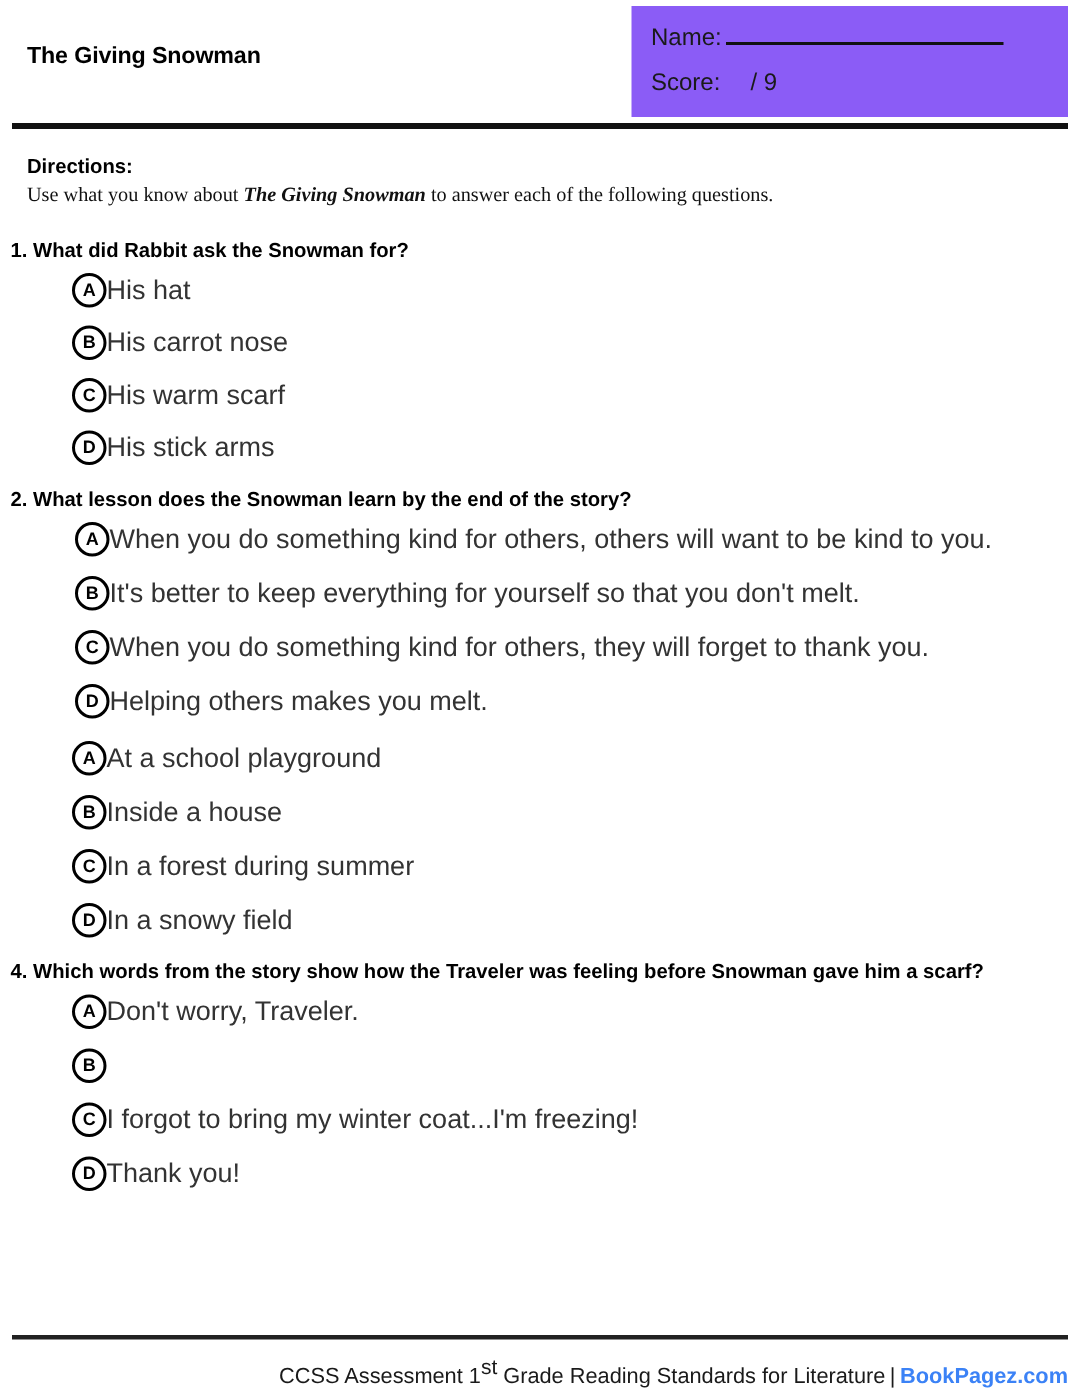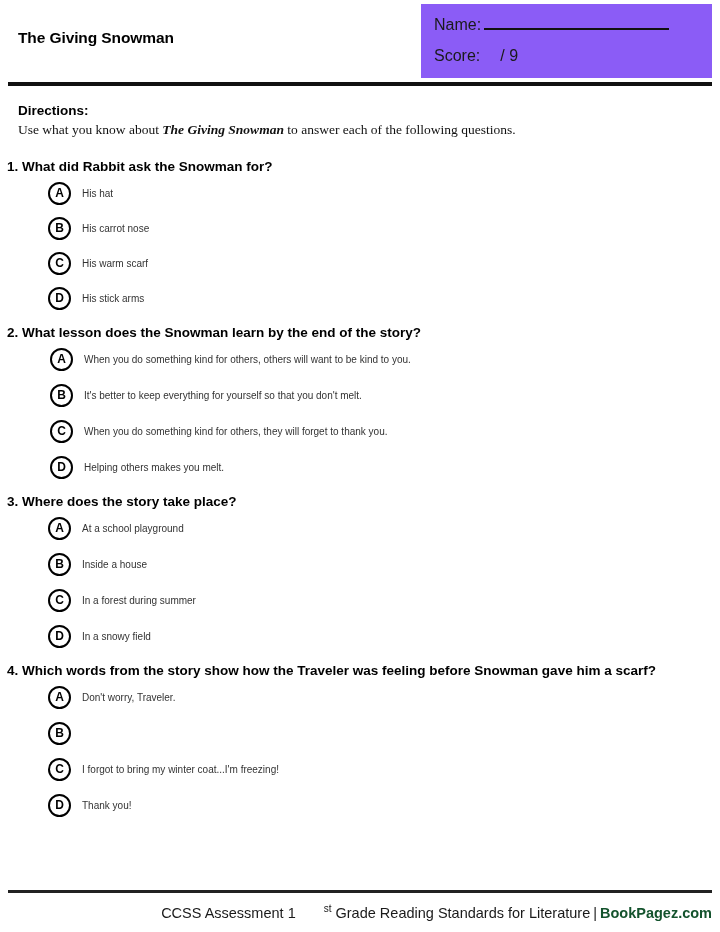"His hat" .option-text { font-size: 10px -> 18px; padding-left: 11px -> none }
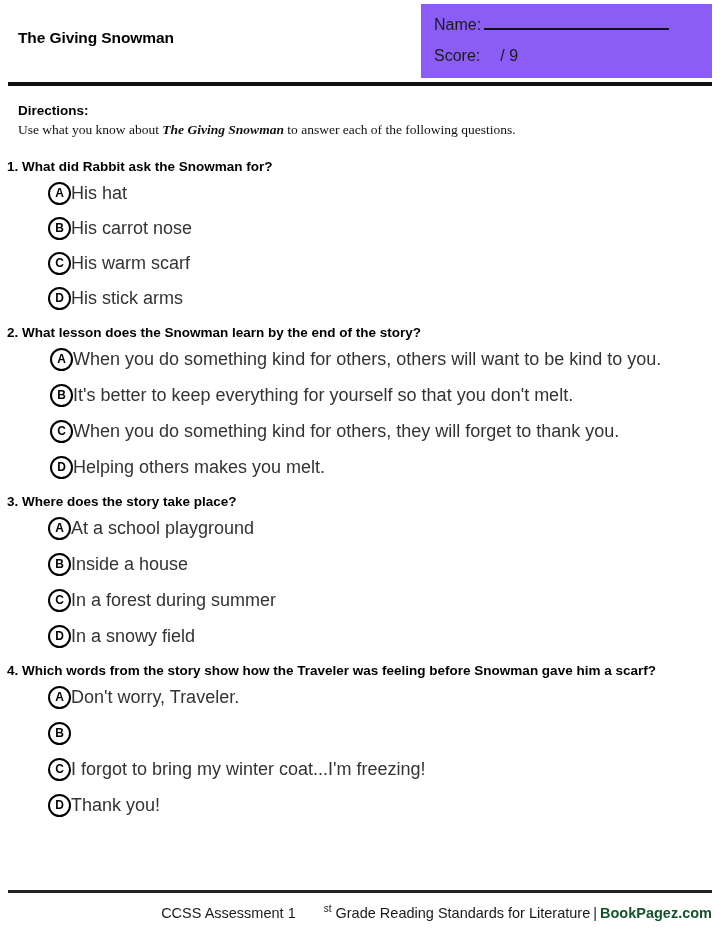"3. Where does the story" div.q-text { html: <div><span>3.</span> <span>Where does the story take place?</span></div> -> none }
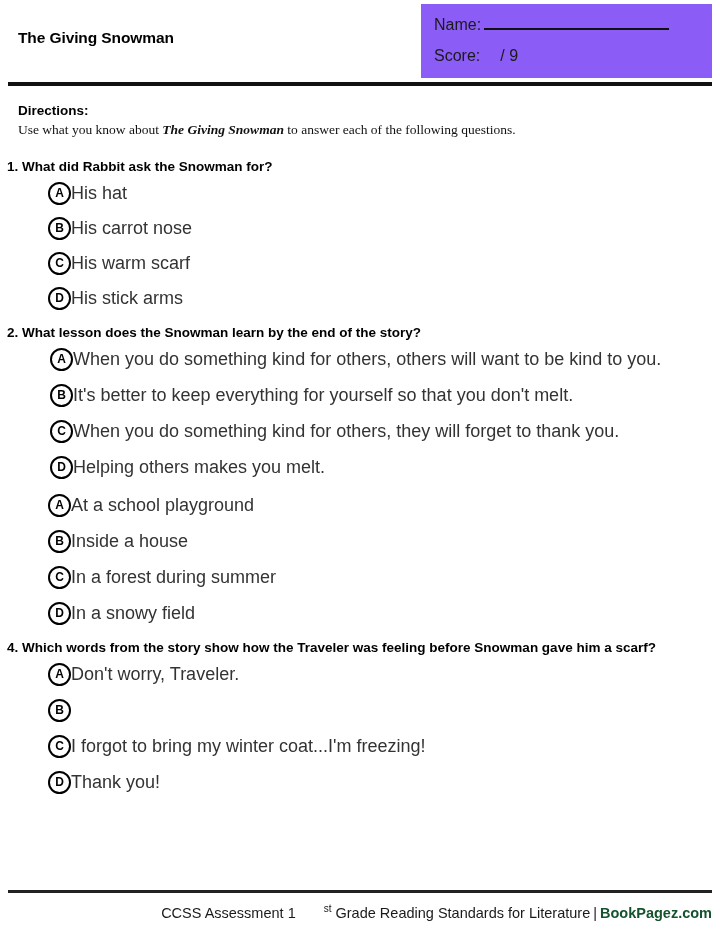"st" .footer-text .sup { font-size: 10px -> 14px; margin-left: 28px -> none }
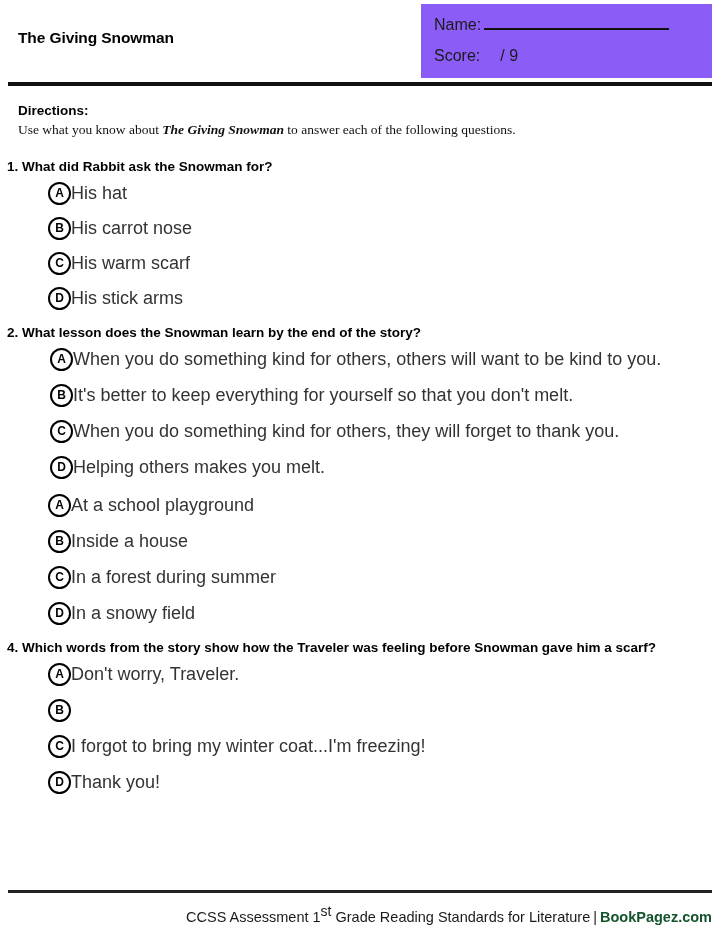"BookPagez.com" .footer-text .brand { color: #14532d -> #3b82f6 }
